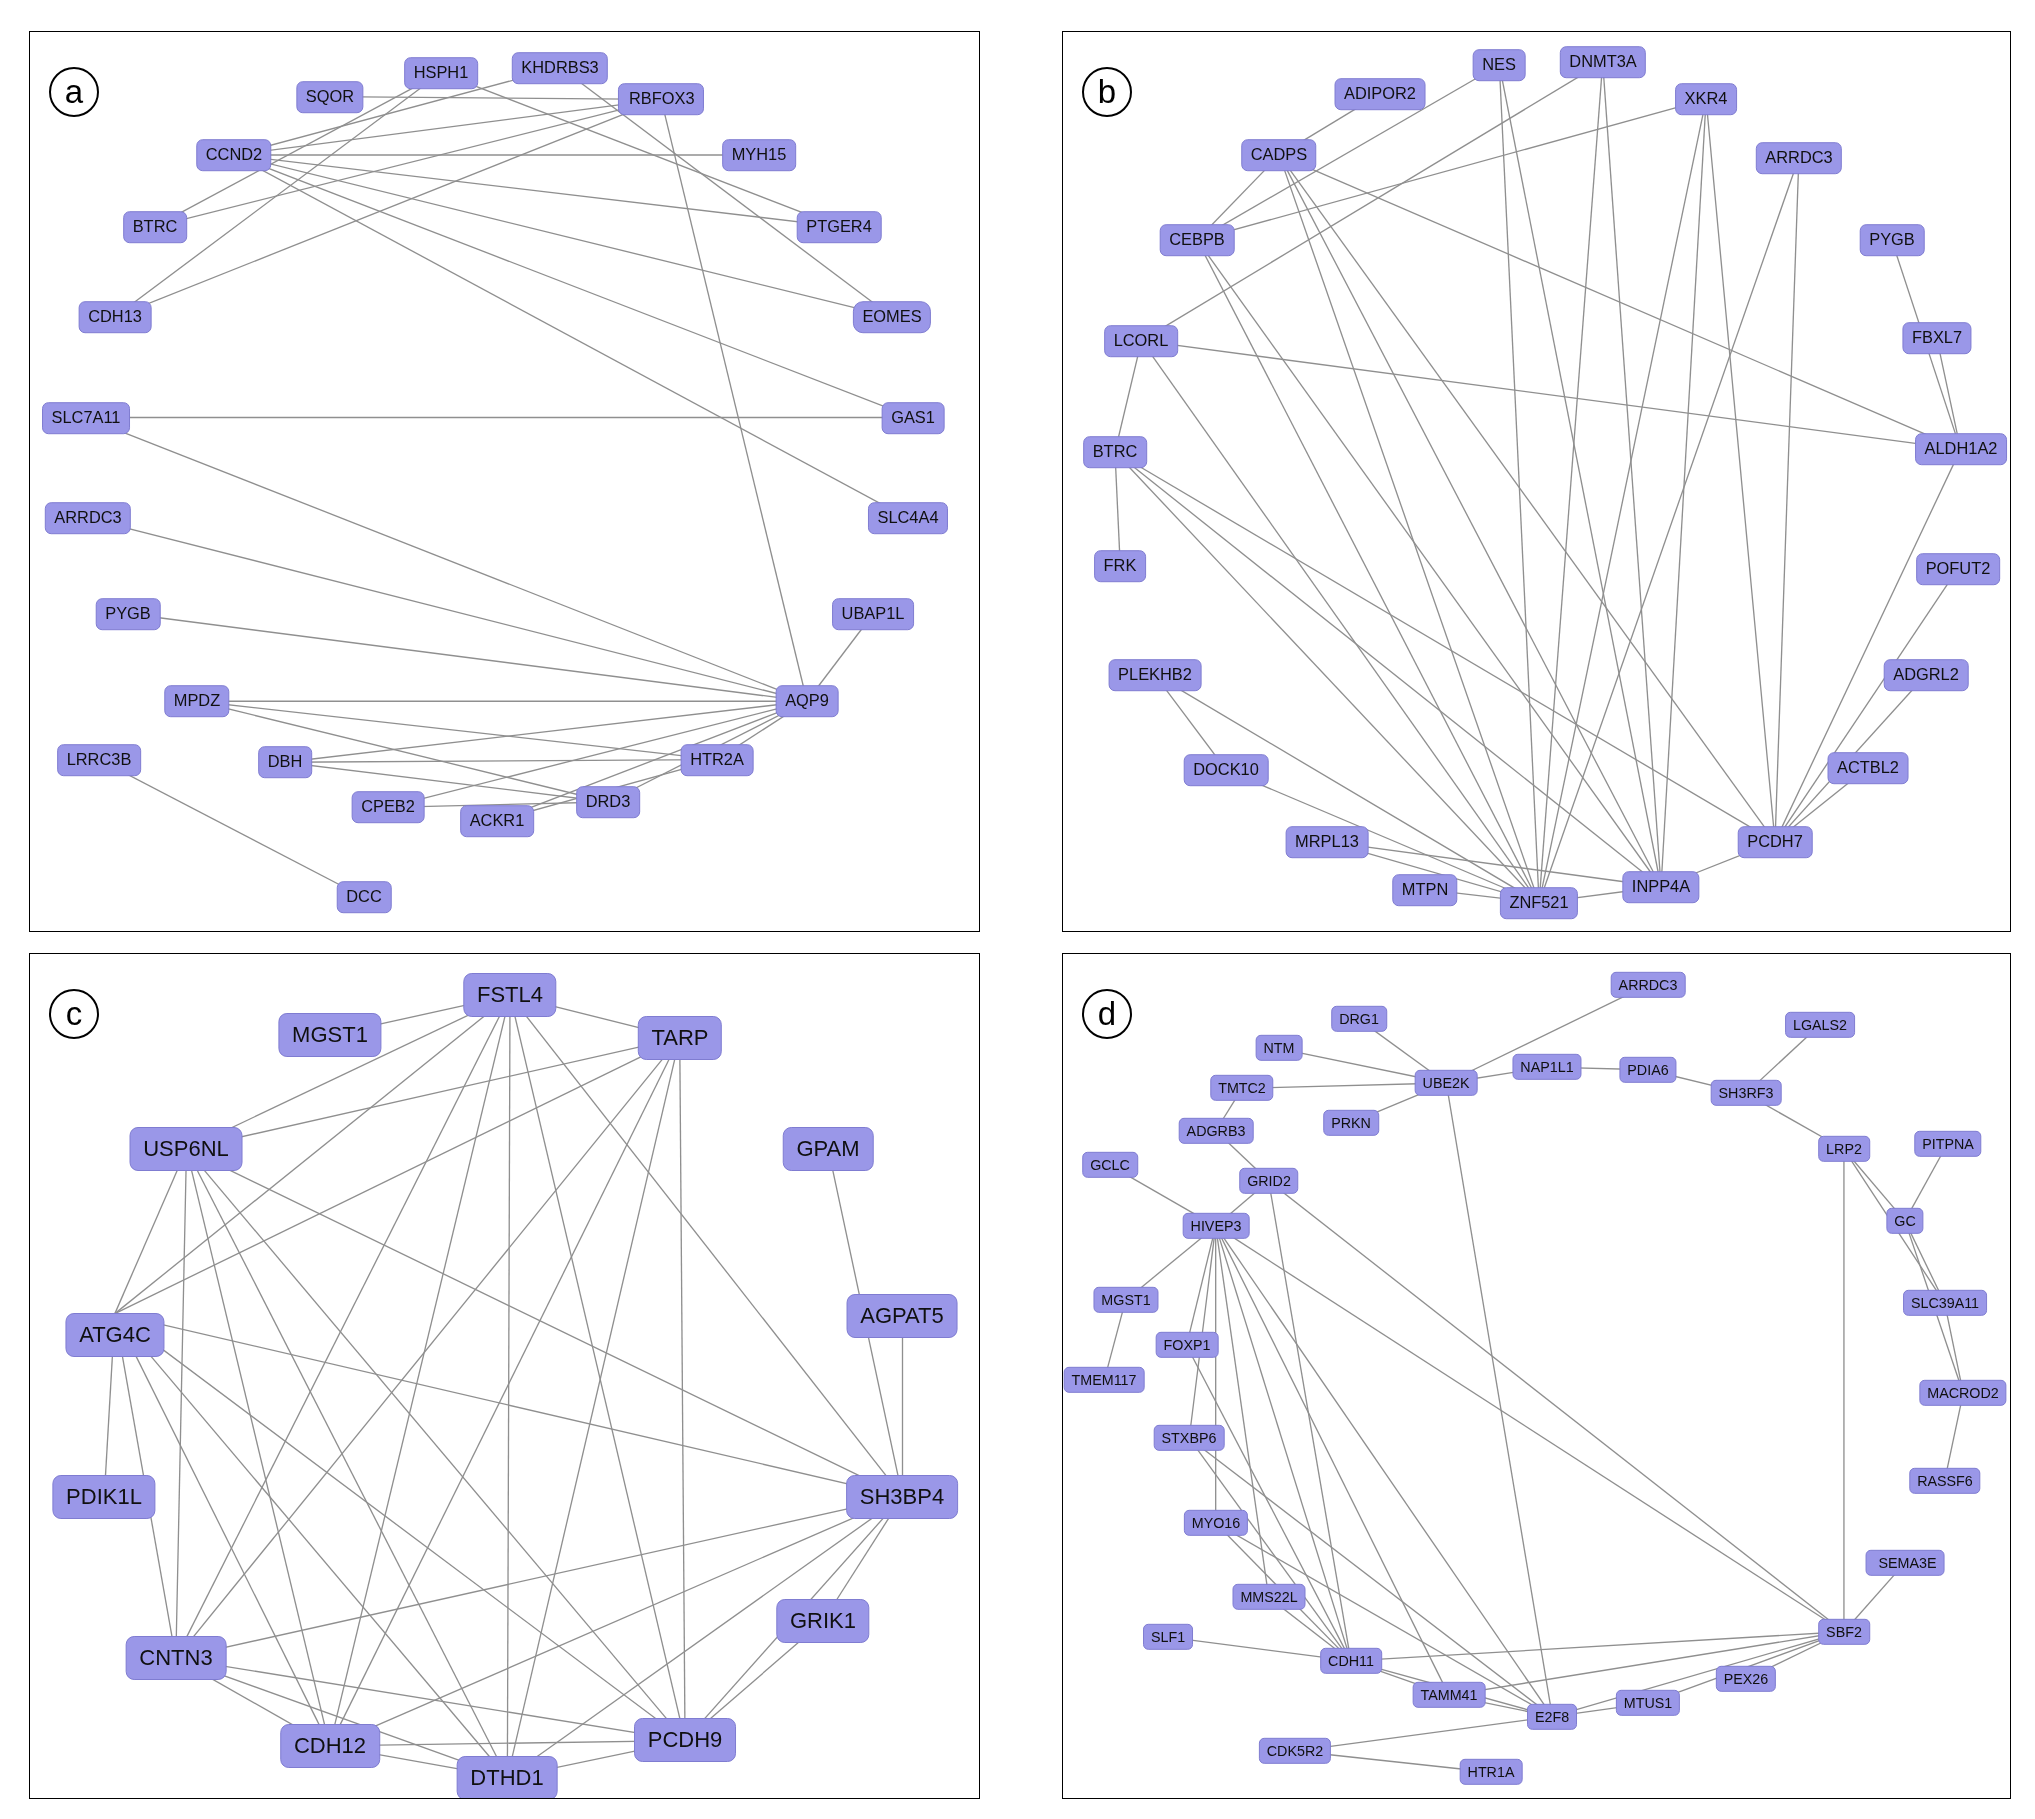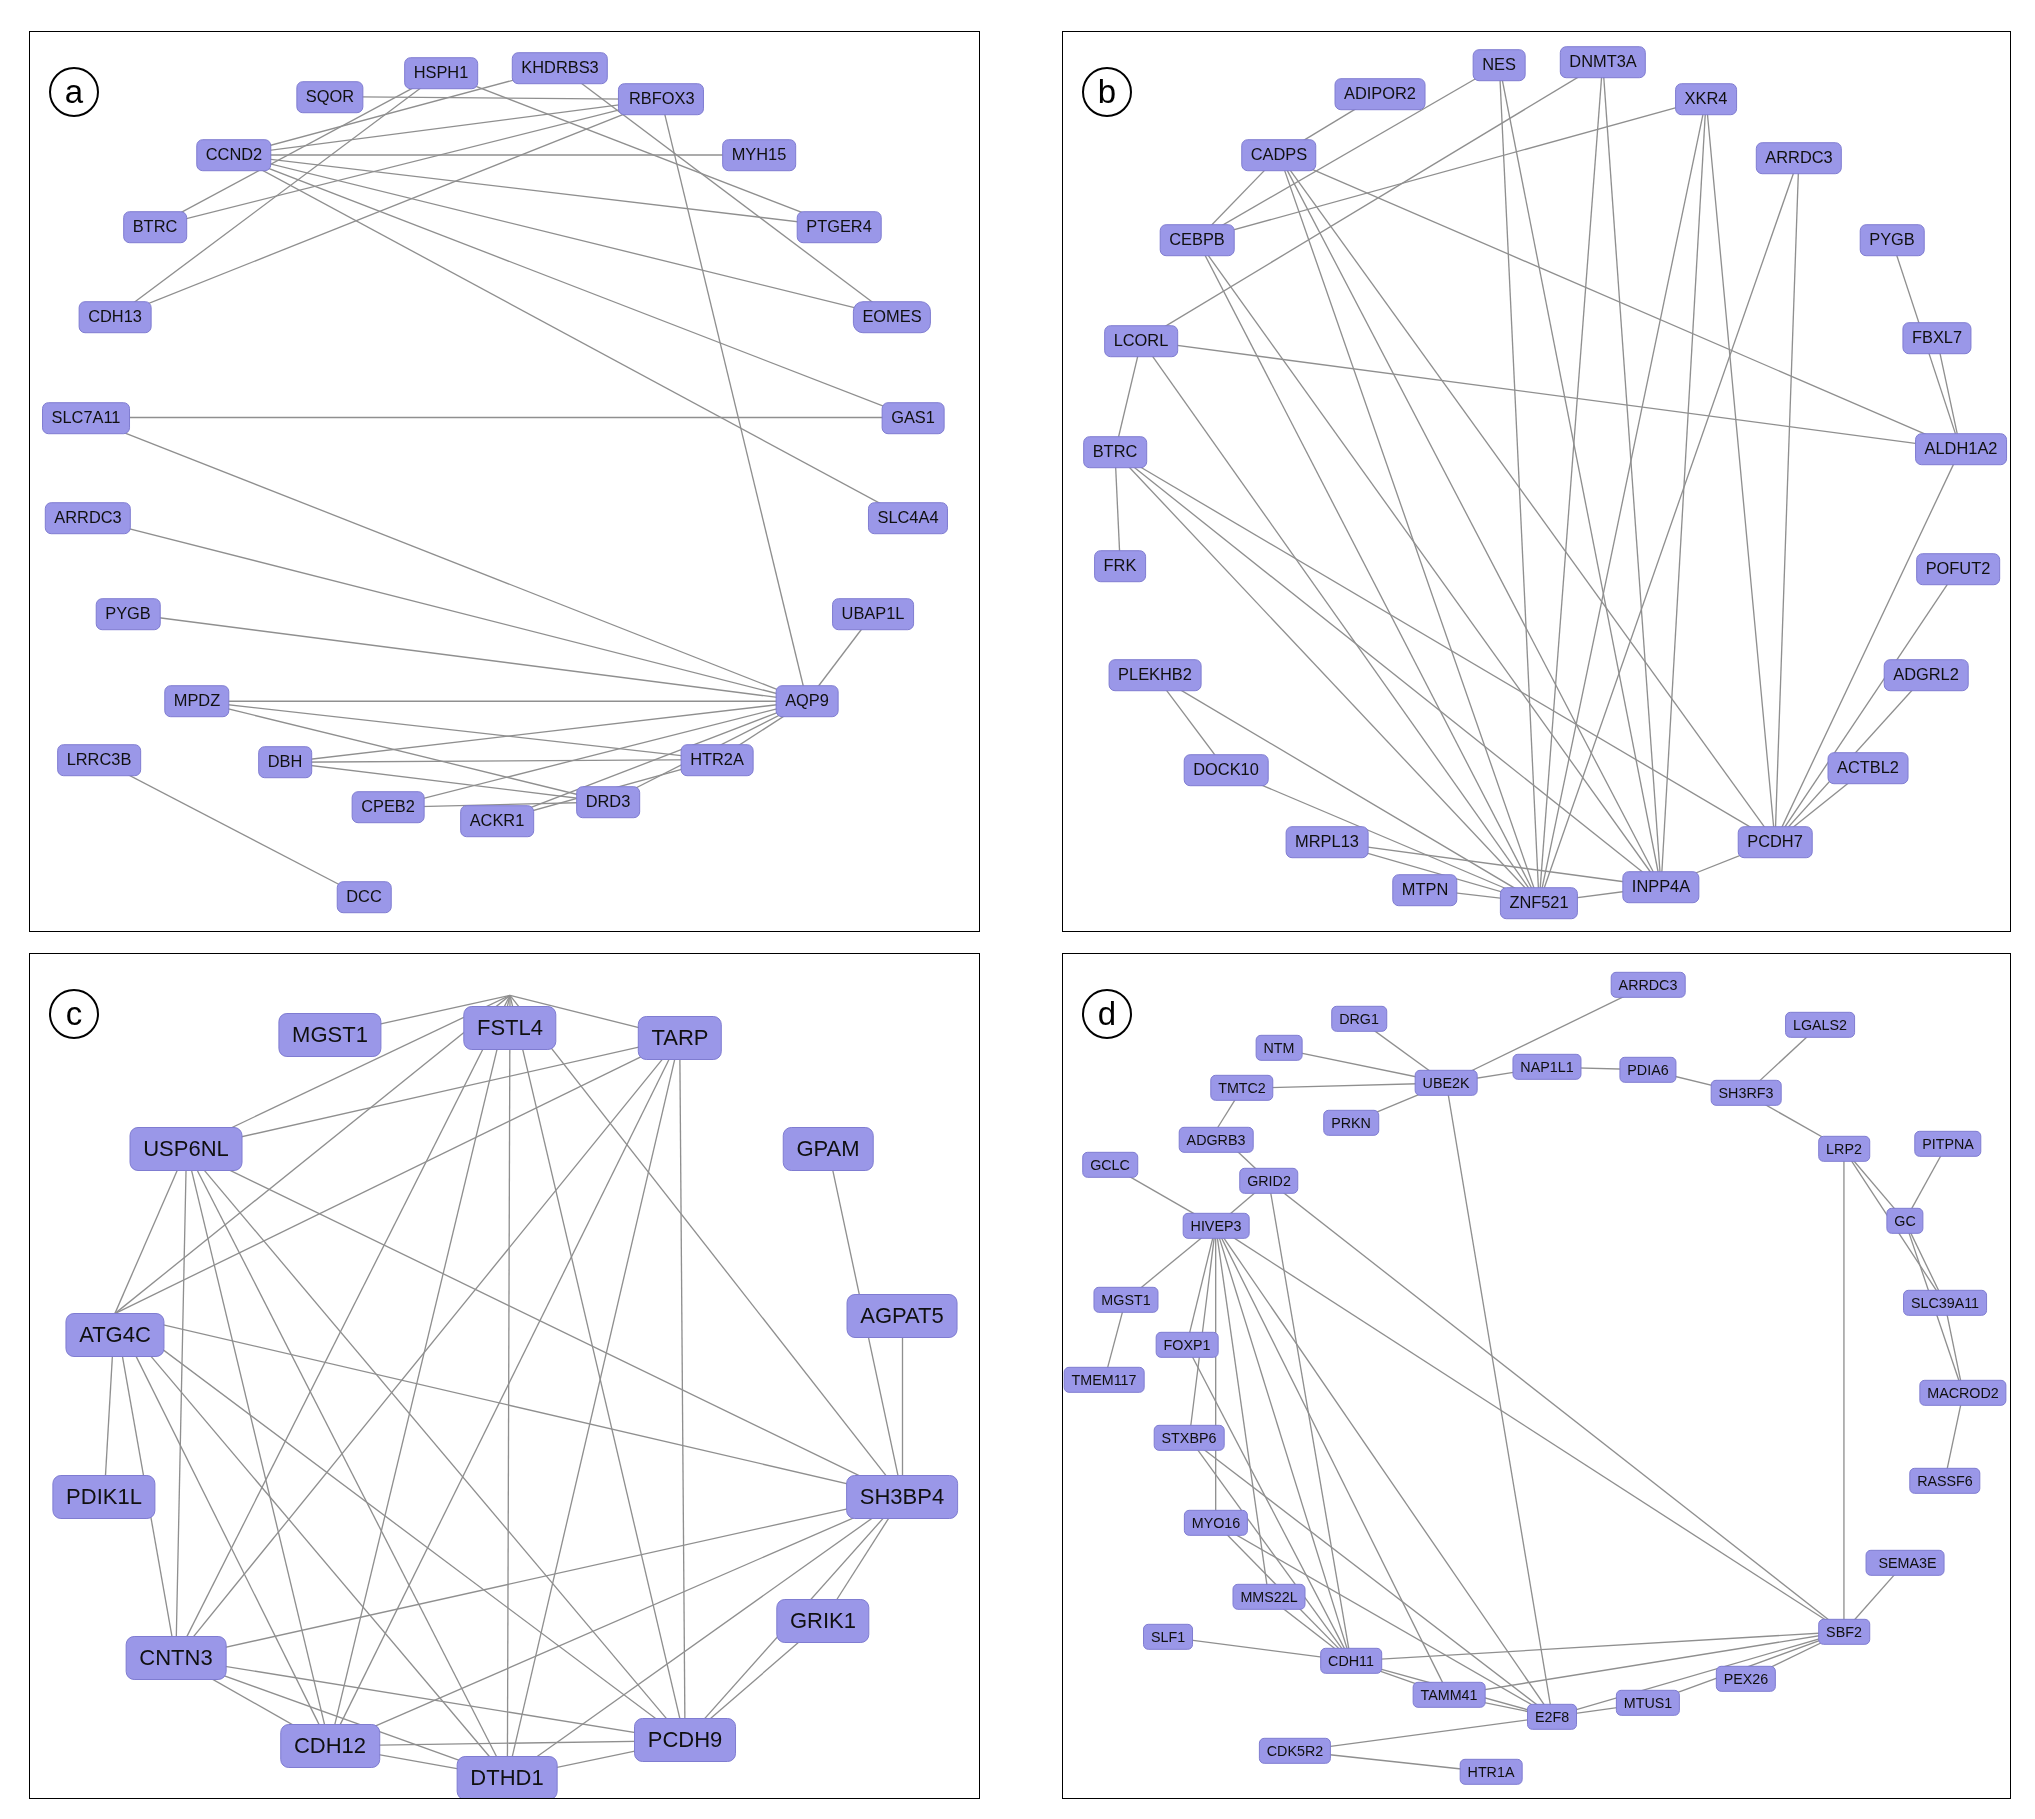"FSTL4" div.node { margin-top: 33px -> none }
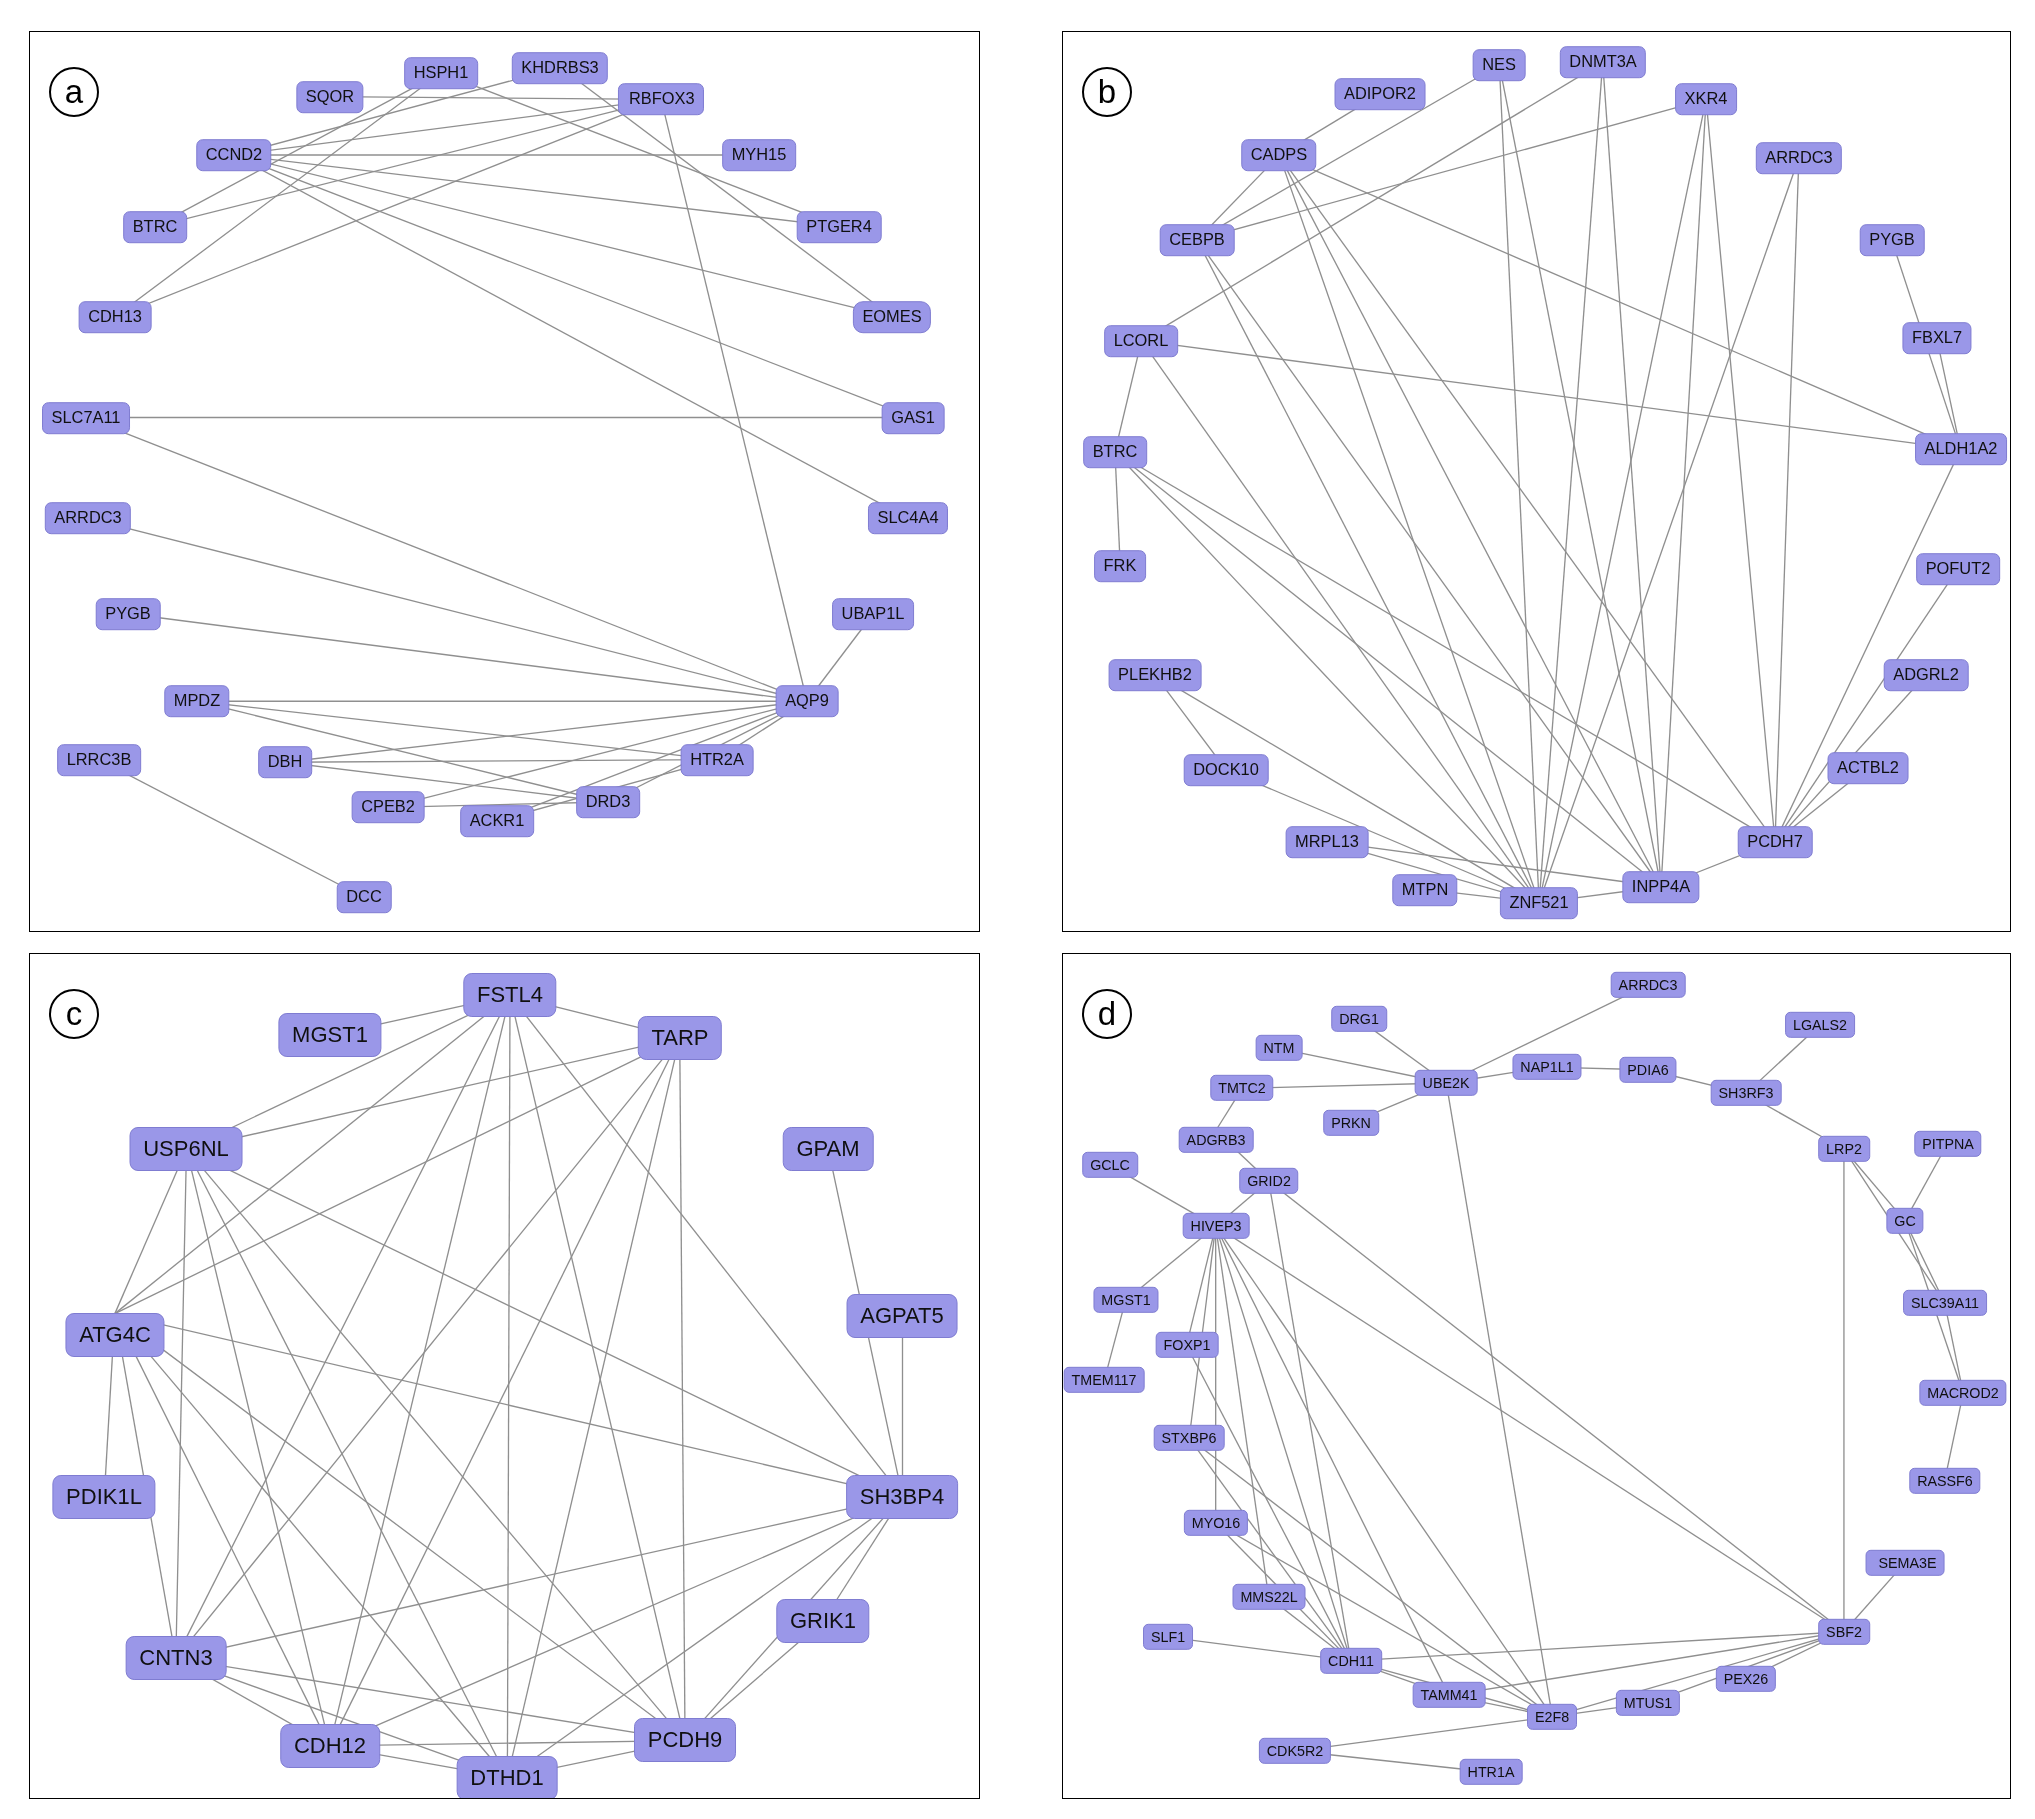"ADGRB3" div.node { top: 186px -> 177px }
